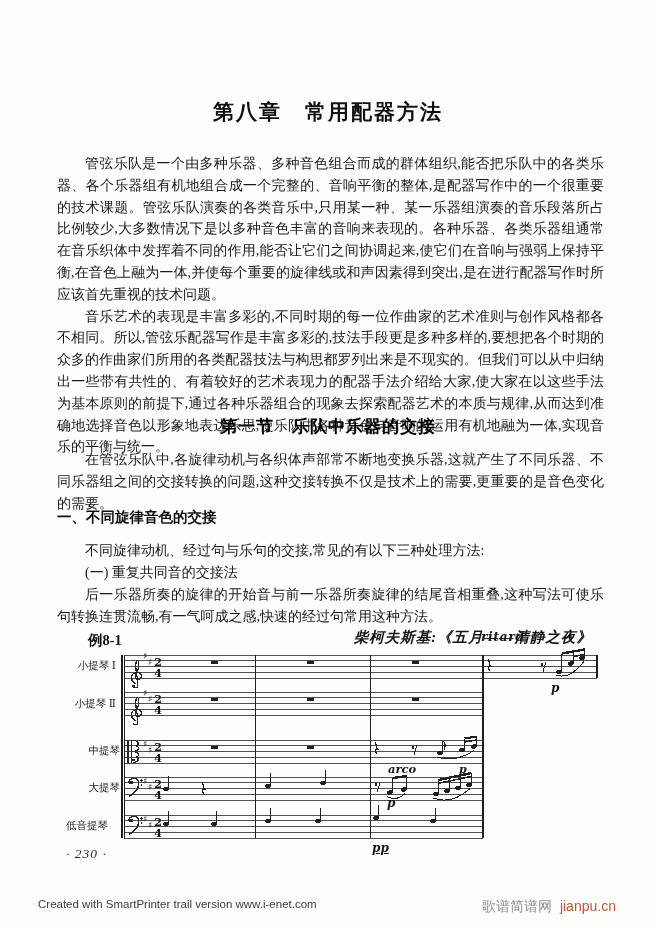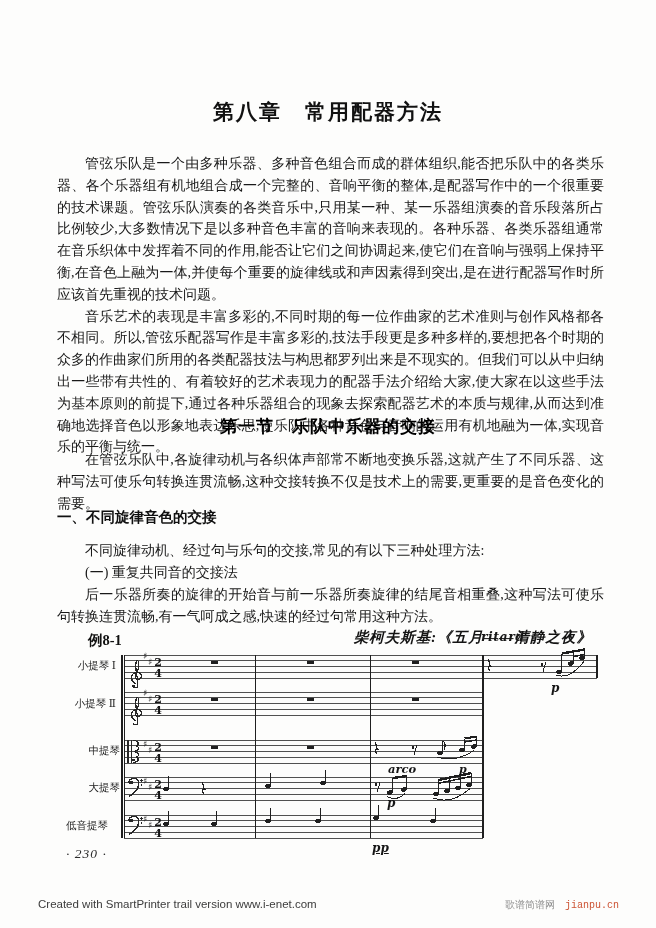"在管弦乐队中,各旋律动机与各织体声部常不断地变换乐器,这就产生了不同乐器、这种写" div.bodytext { text: 这种写法可使乐句转换连贯流畅 -> 不同乐器组之间的交接转换的问题 }
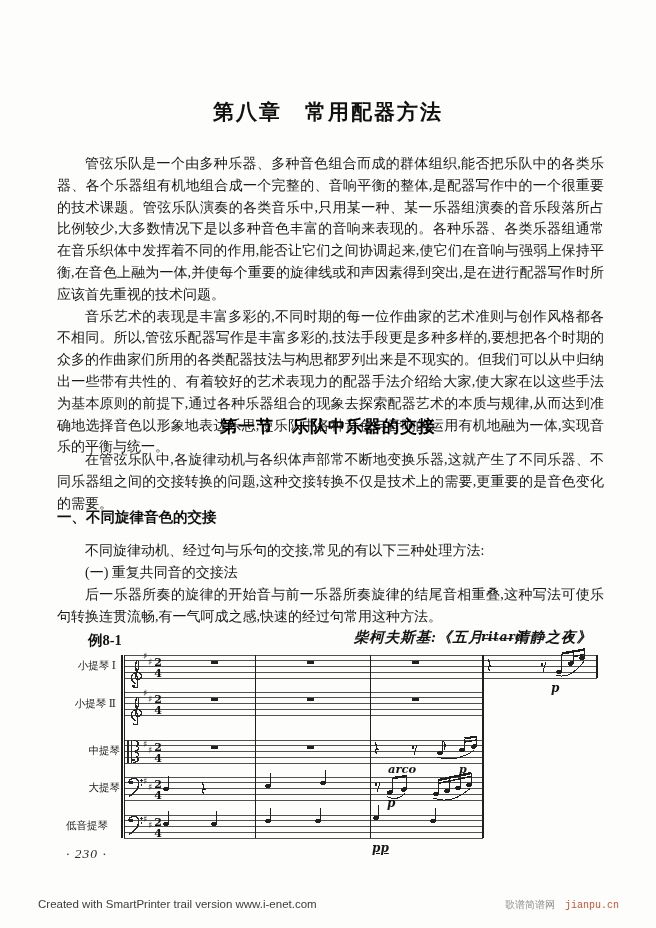"歌谱简谱网 jianpu.cn" .footer-right { font-family: Liberation Mono, monospace -> Liberation Sans, sans-serif; font-size: 10px -> 14px; left: 505px -> 482px }
